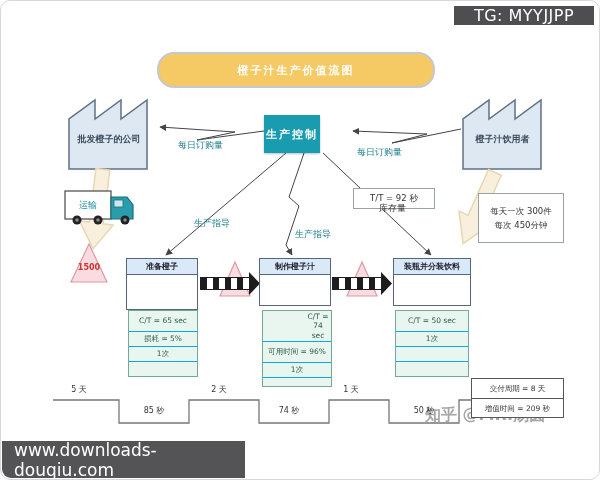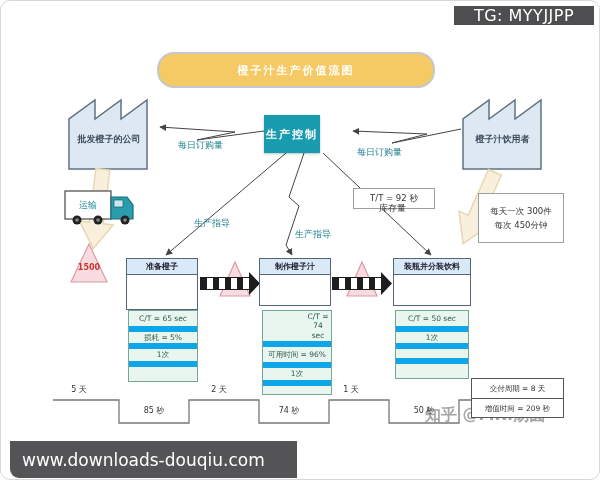"C/T = 65 sec" .dbox .r { border-bottom: 6px solid #0ea5e9 -> 1px solid #0ea5e9 }
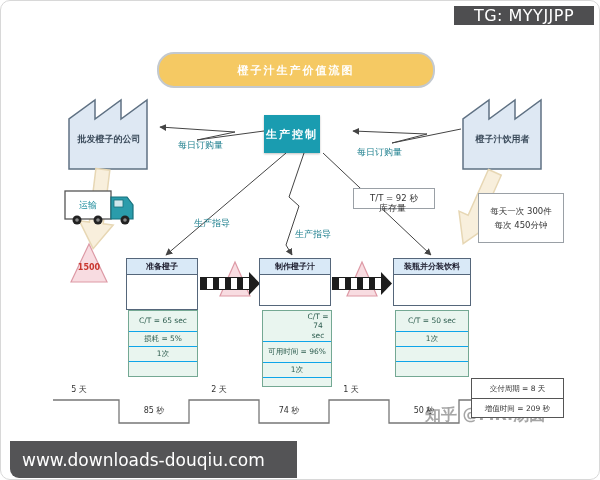"www.downloads-douqiu.com" .site-bar { left: 9px -> 1px; width: 287px -> 243px }
